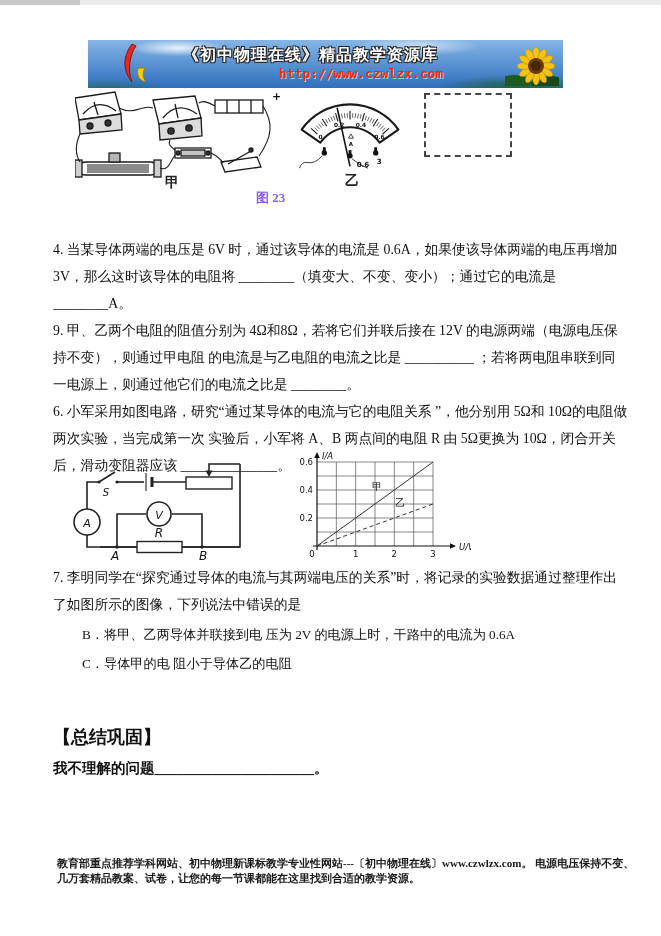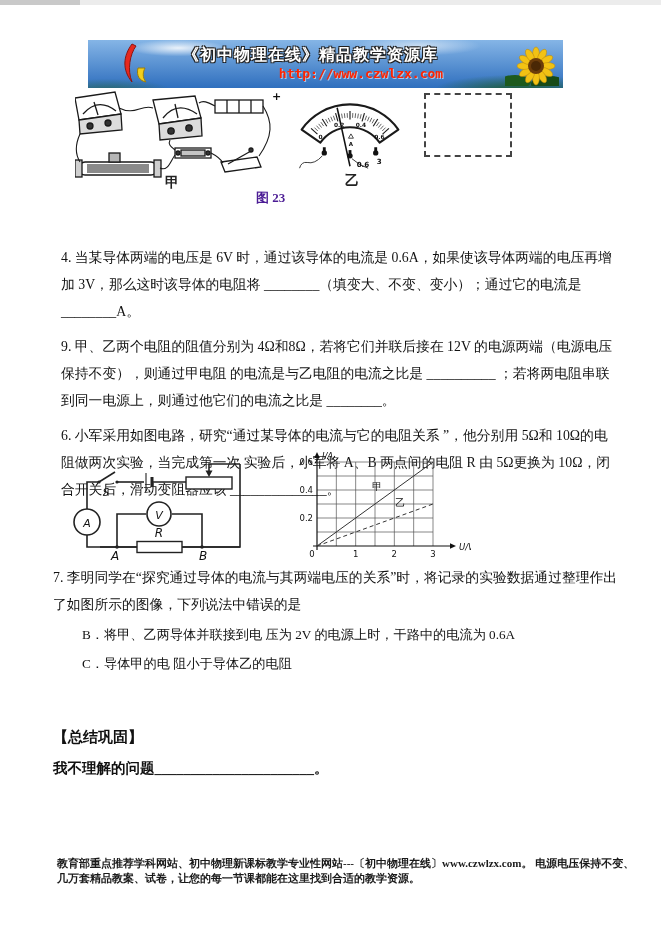"图 23" .fig-caption { color: #4c1d95 -> #8b5cf6 }
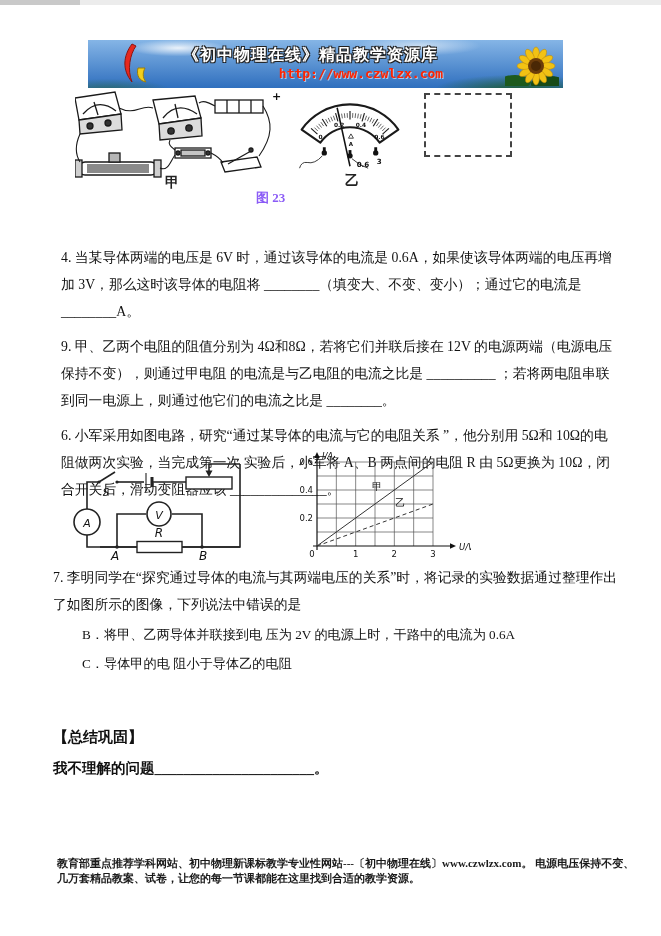"4. 当某导体两端的电压是 6V 时，通过该导体的电流是" .qblock p { margin: 8px -> 0 }
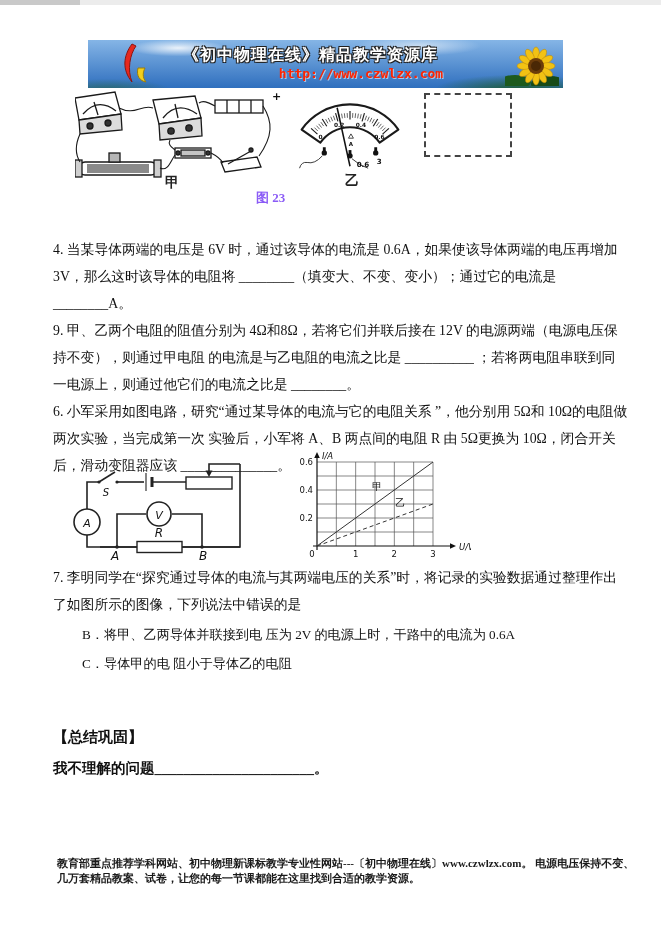"【总结巩固】" .summary .head { font-size: 15px -> 18px }
